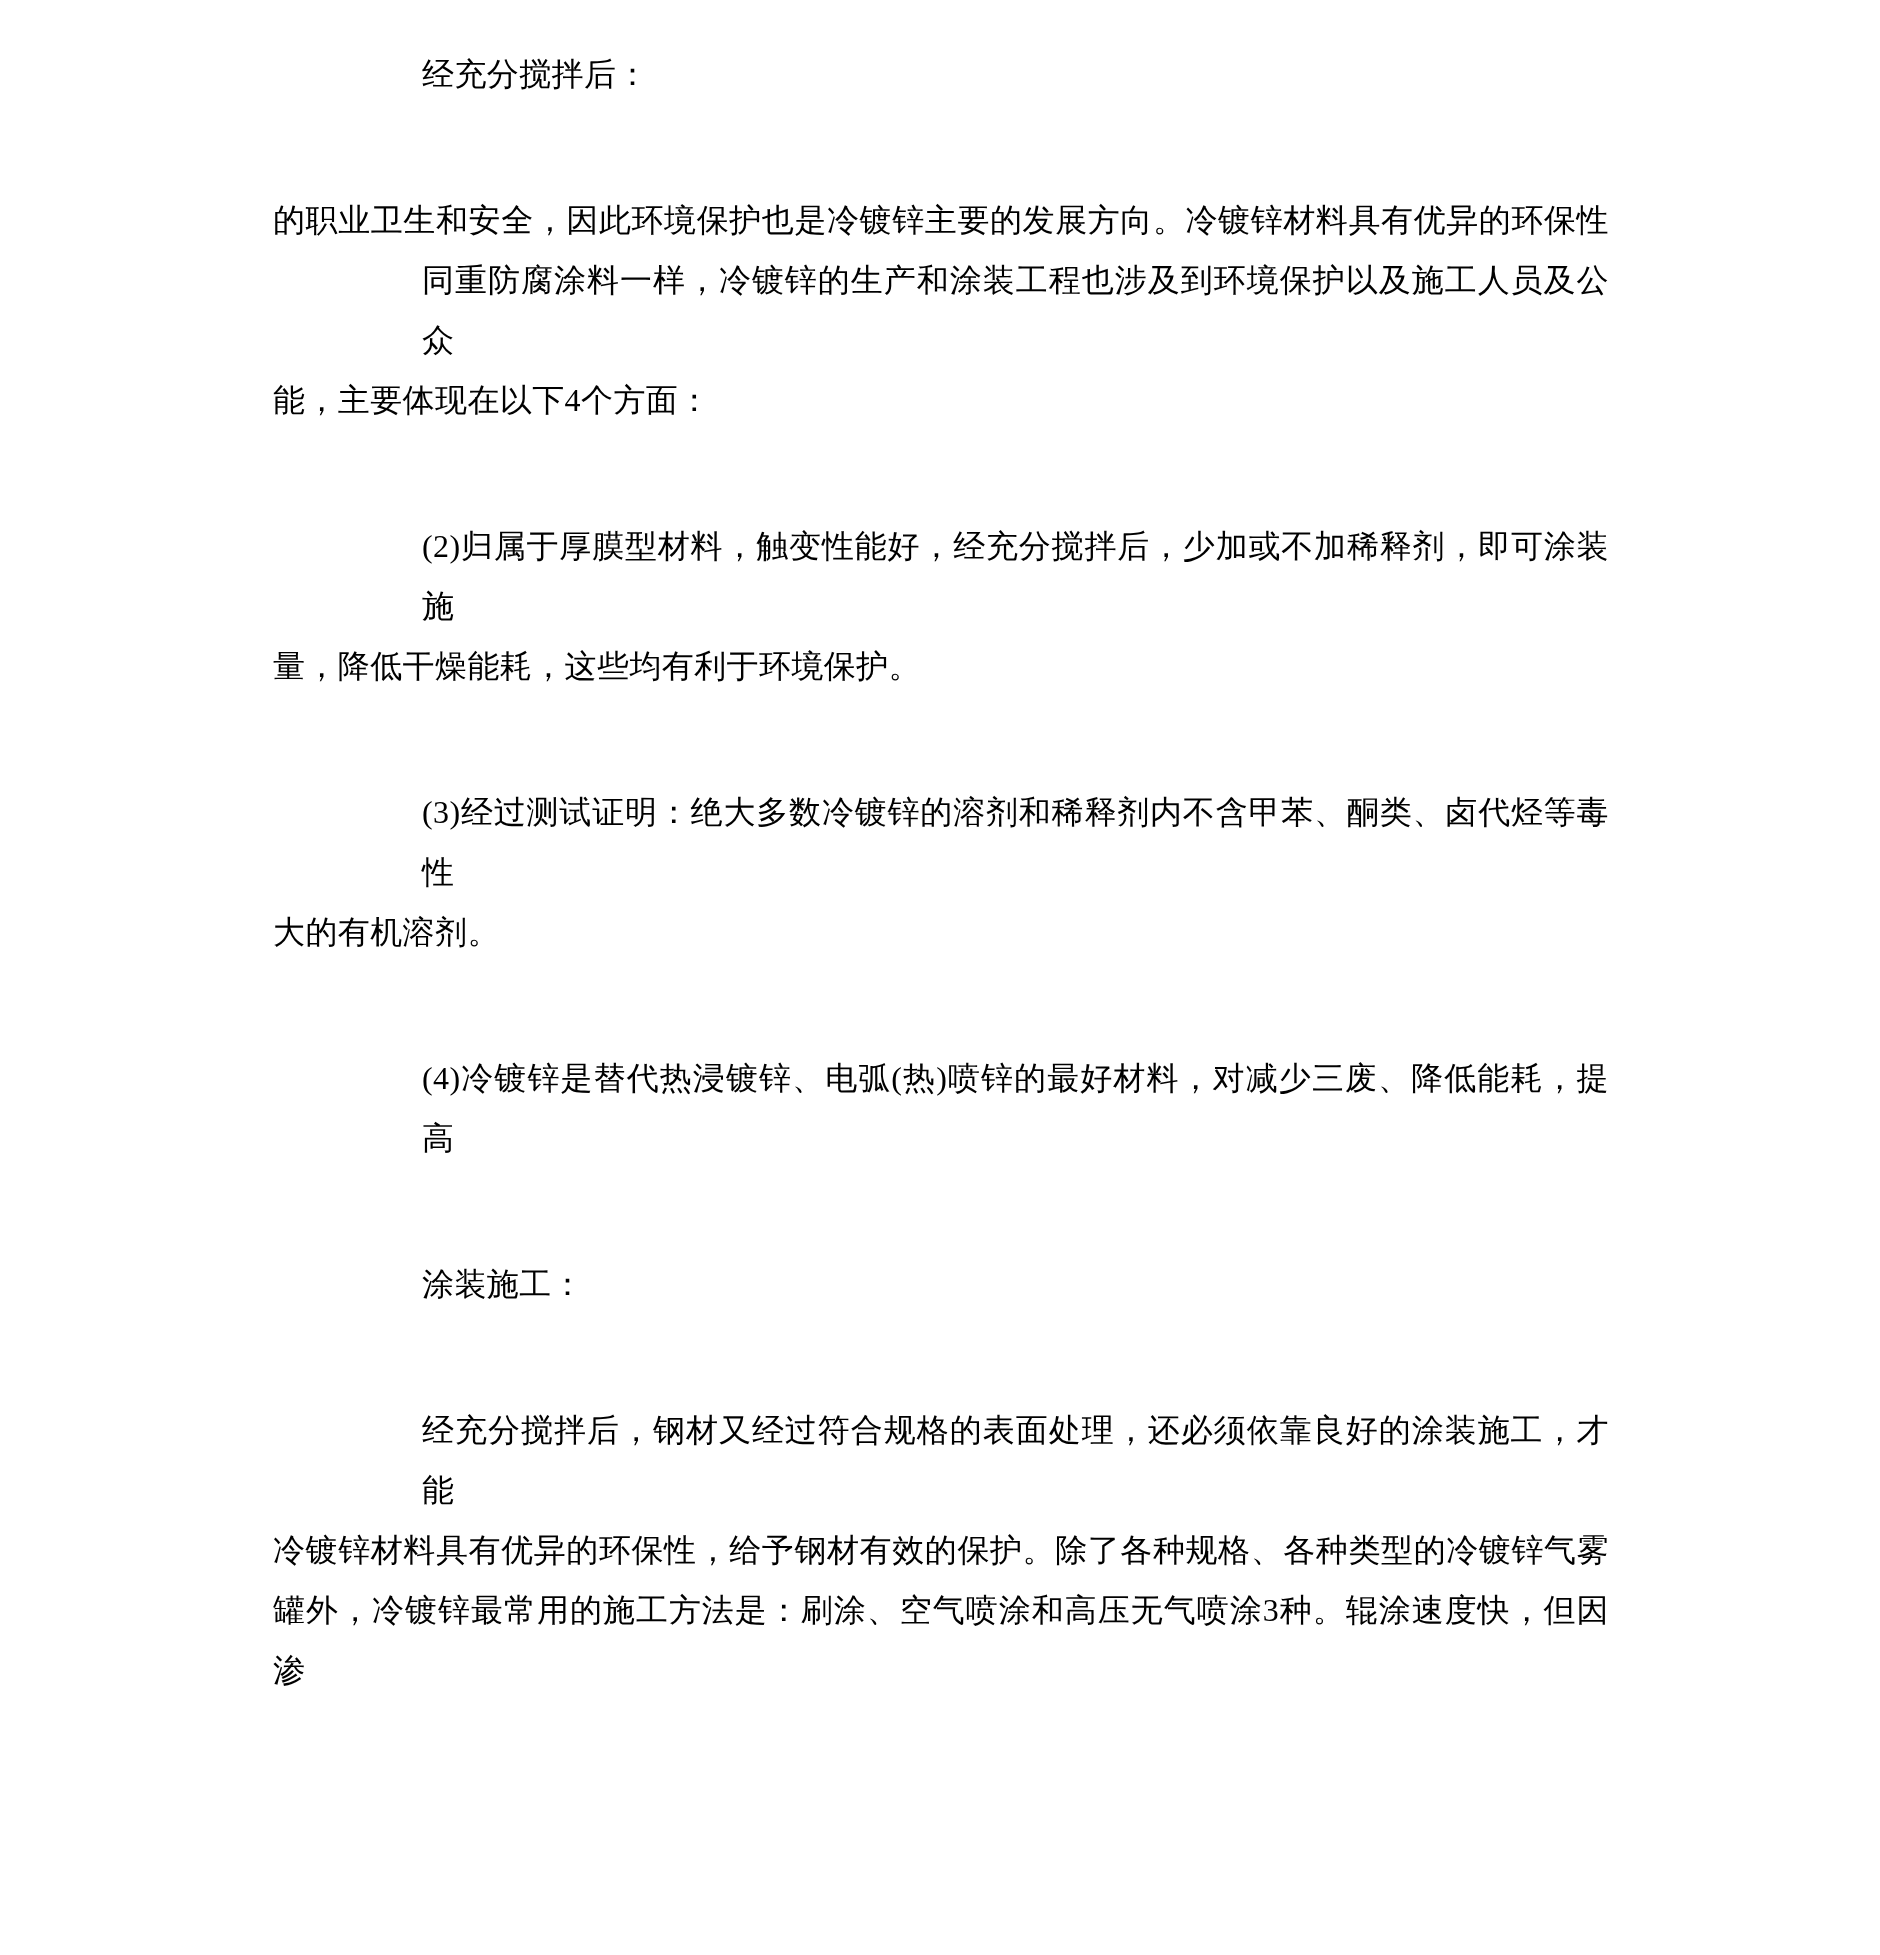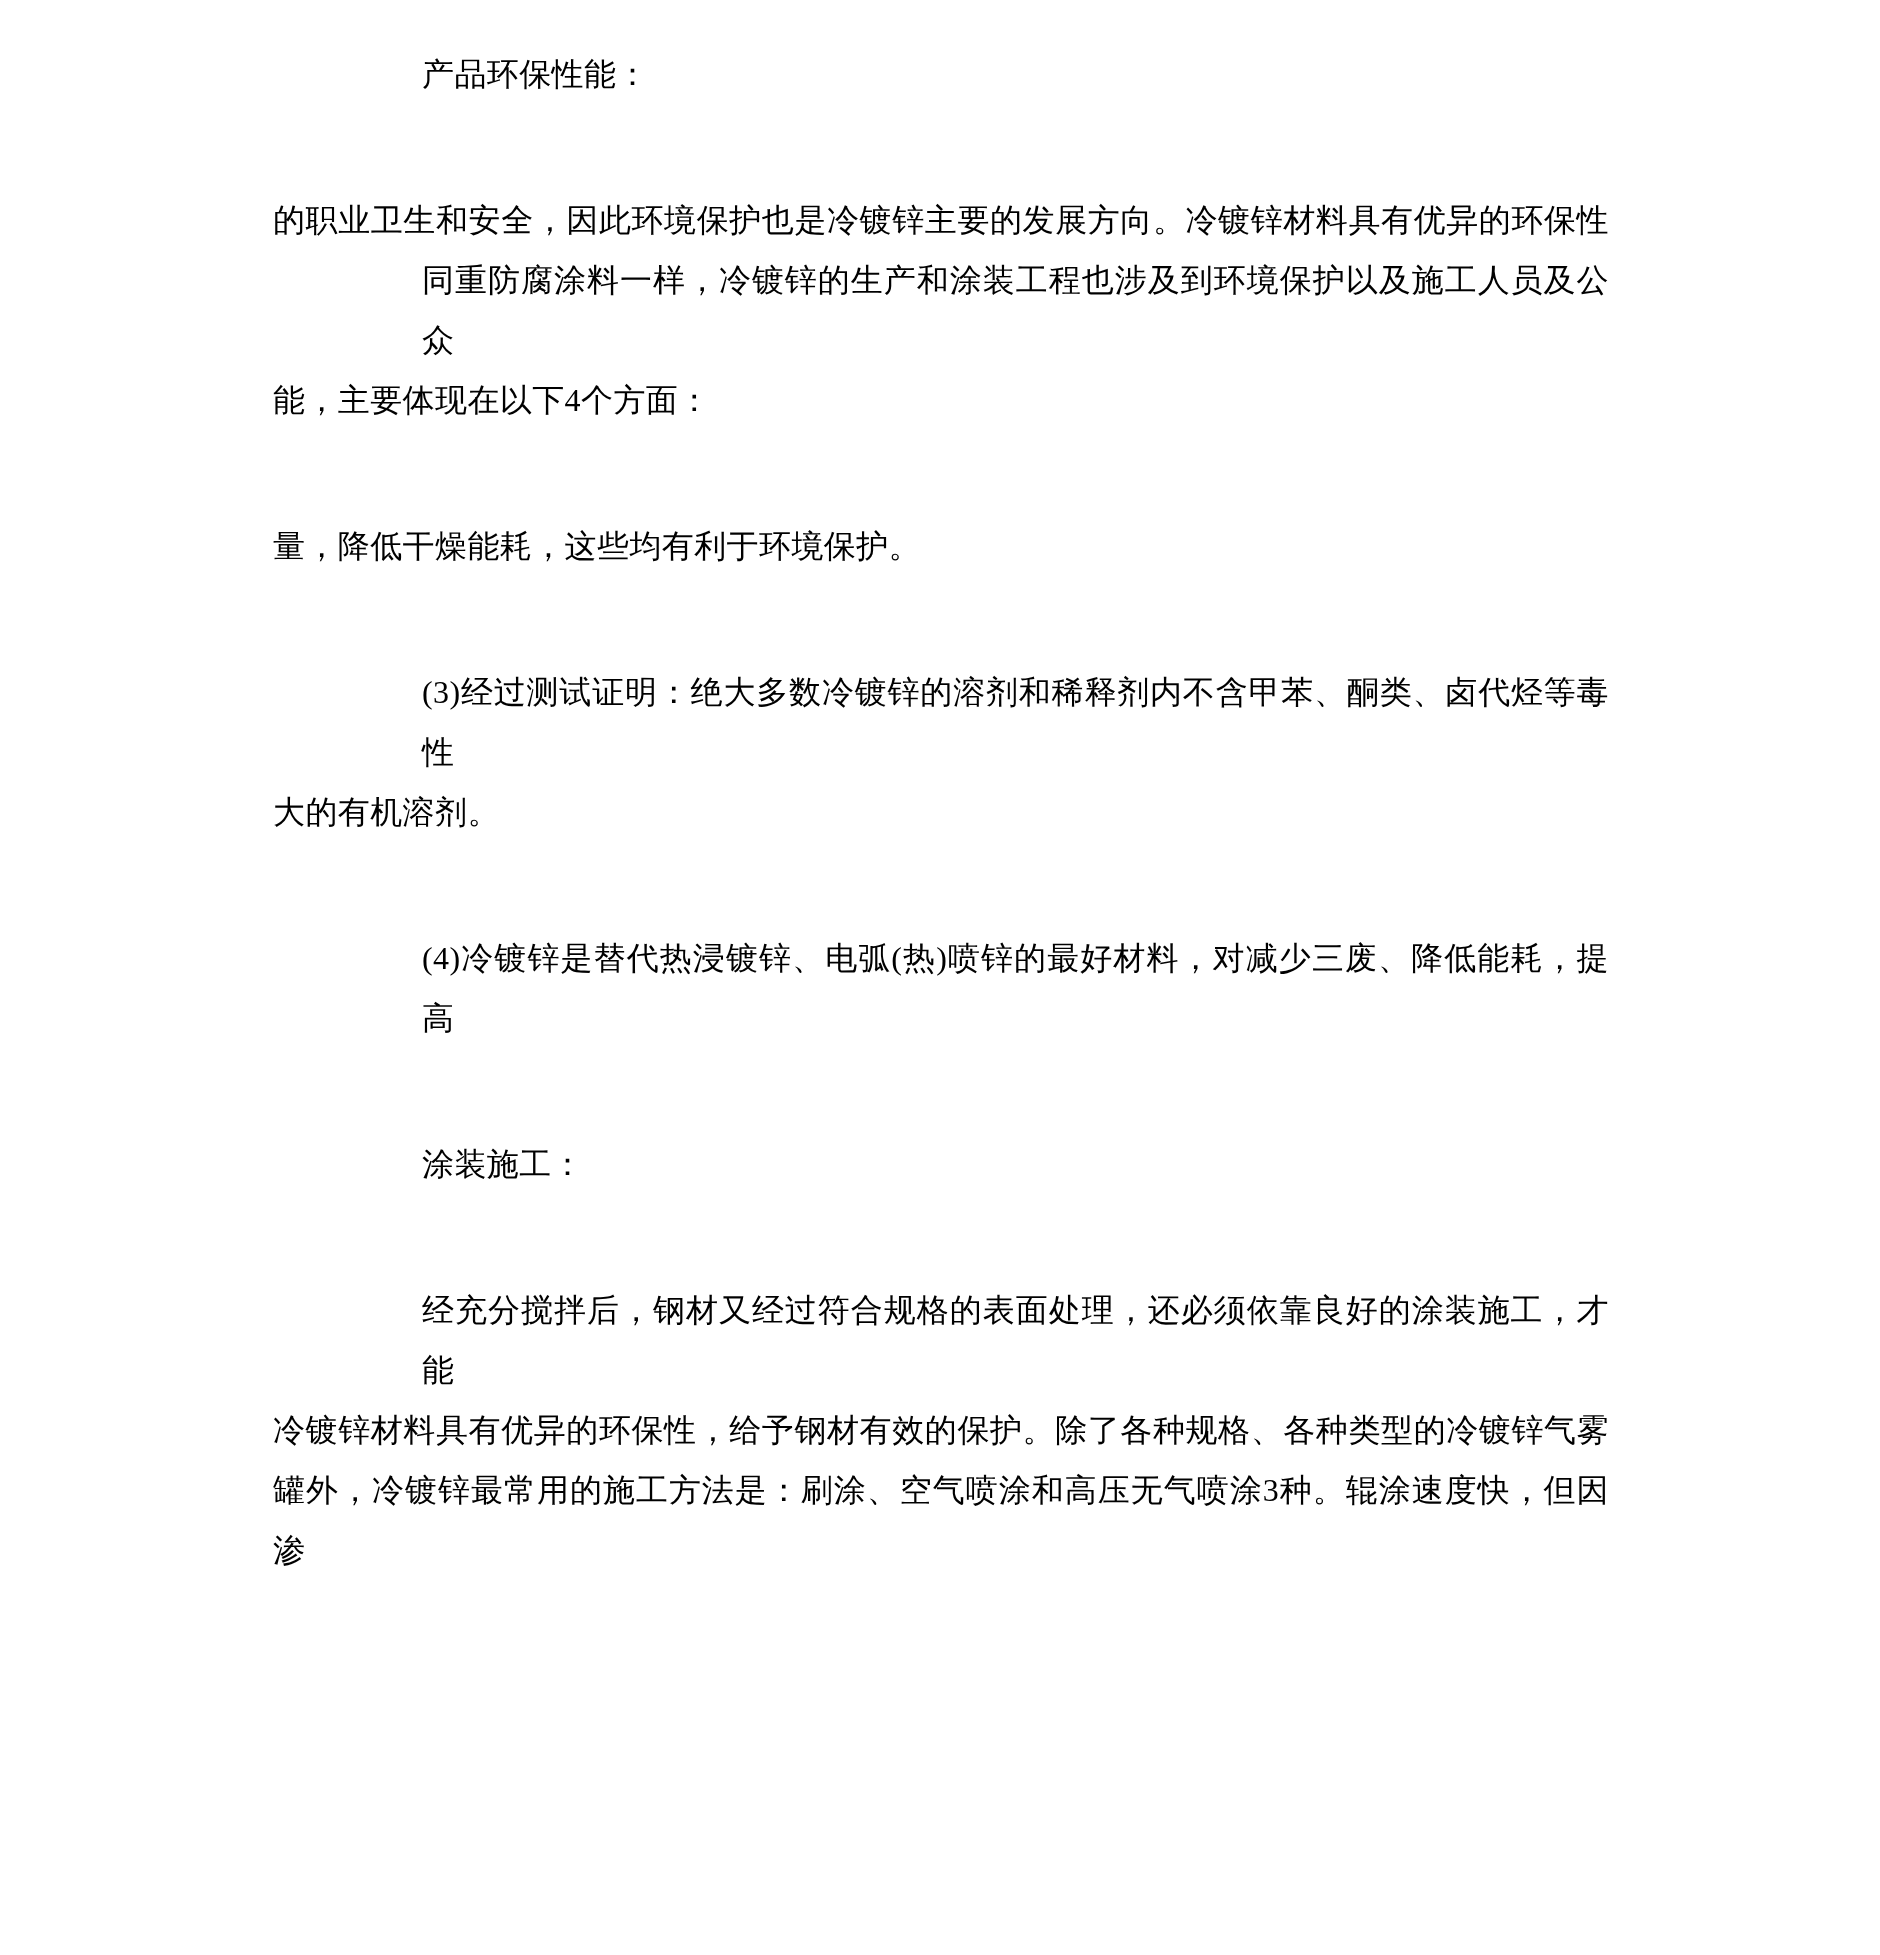"产品环保性能：" span.line { text: 产品环保性能 -> 经充分搅拌后 }
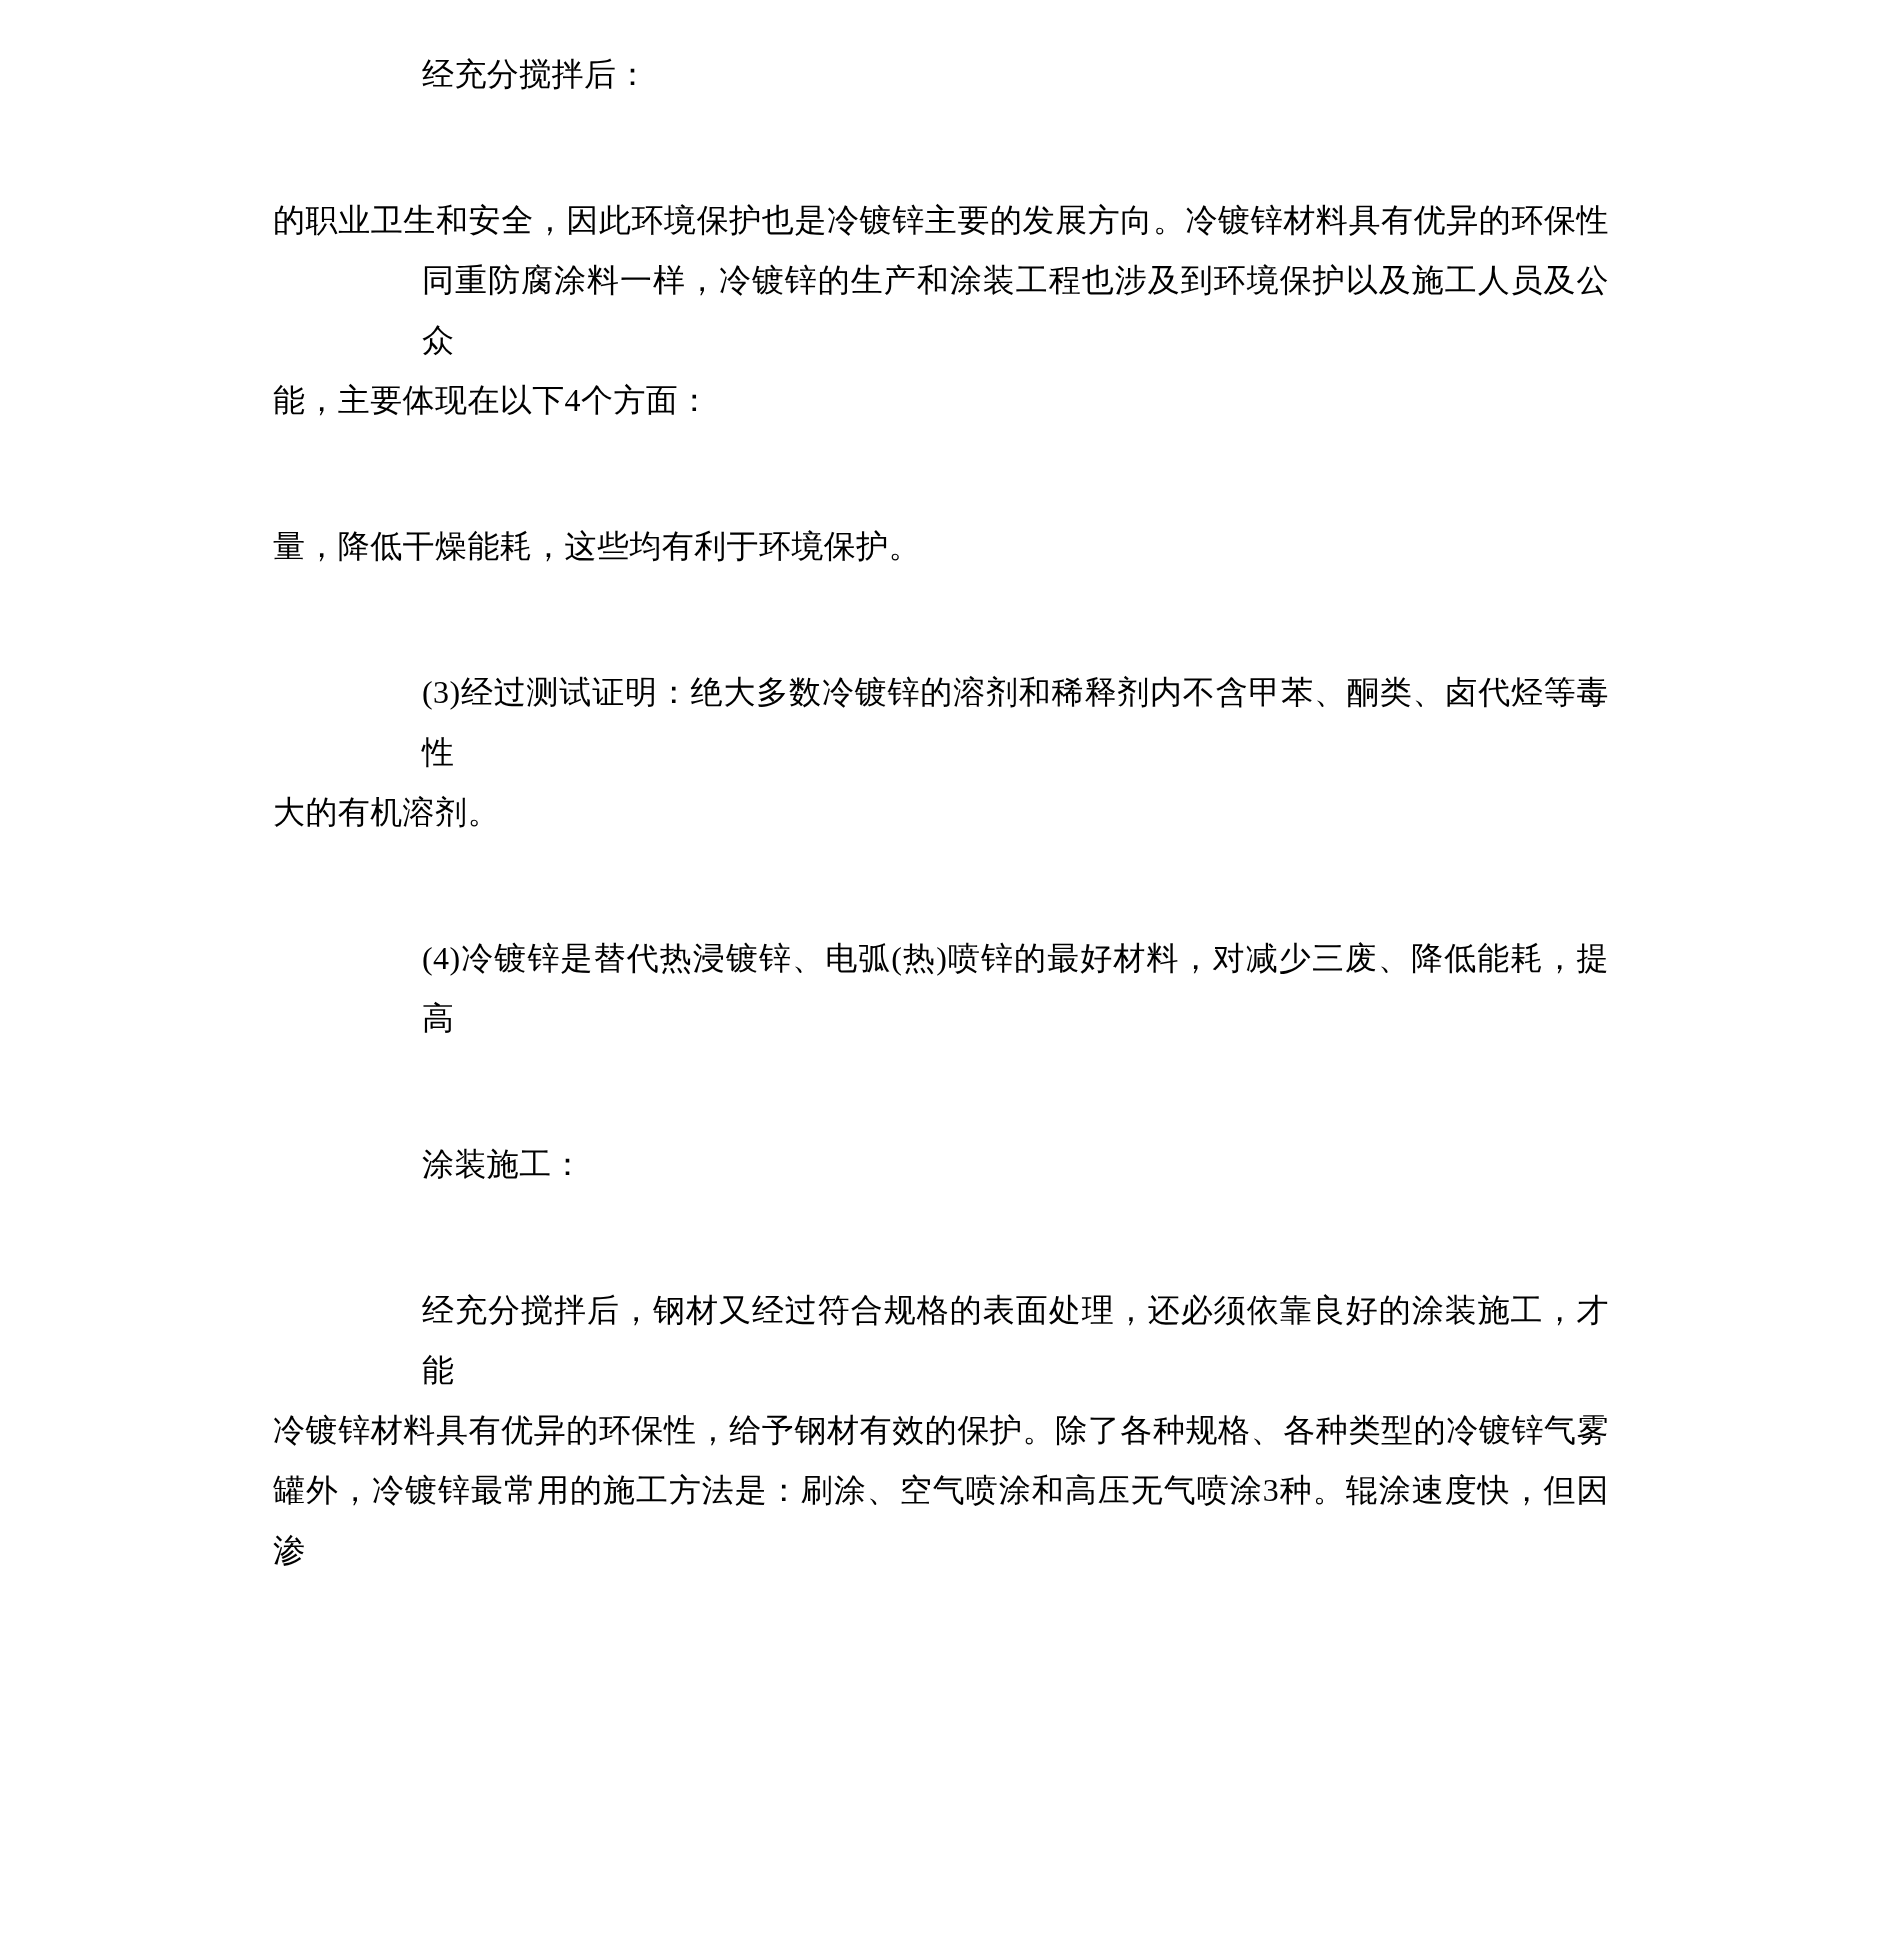"(2)归属于厚膜型材料，触变性能好，经充分搅拌后，少加或不加稀释剂，即可涂装施" span.line { html: none -> <span>(2)归属于厚膜型材料，触变性能好，经充分搅拌后，少加或不加稀释剂，即可涂装施</span> }
